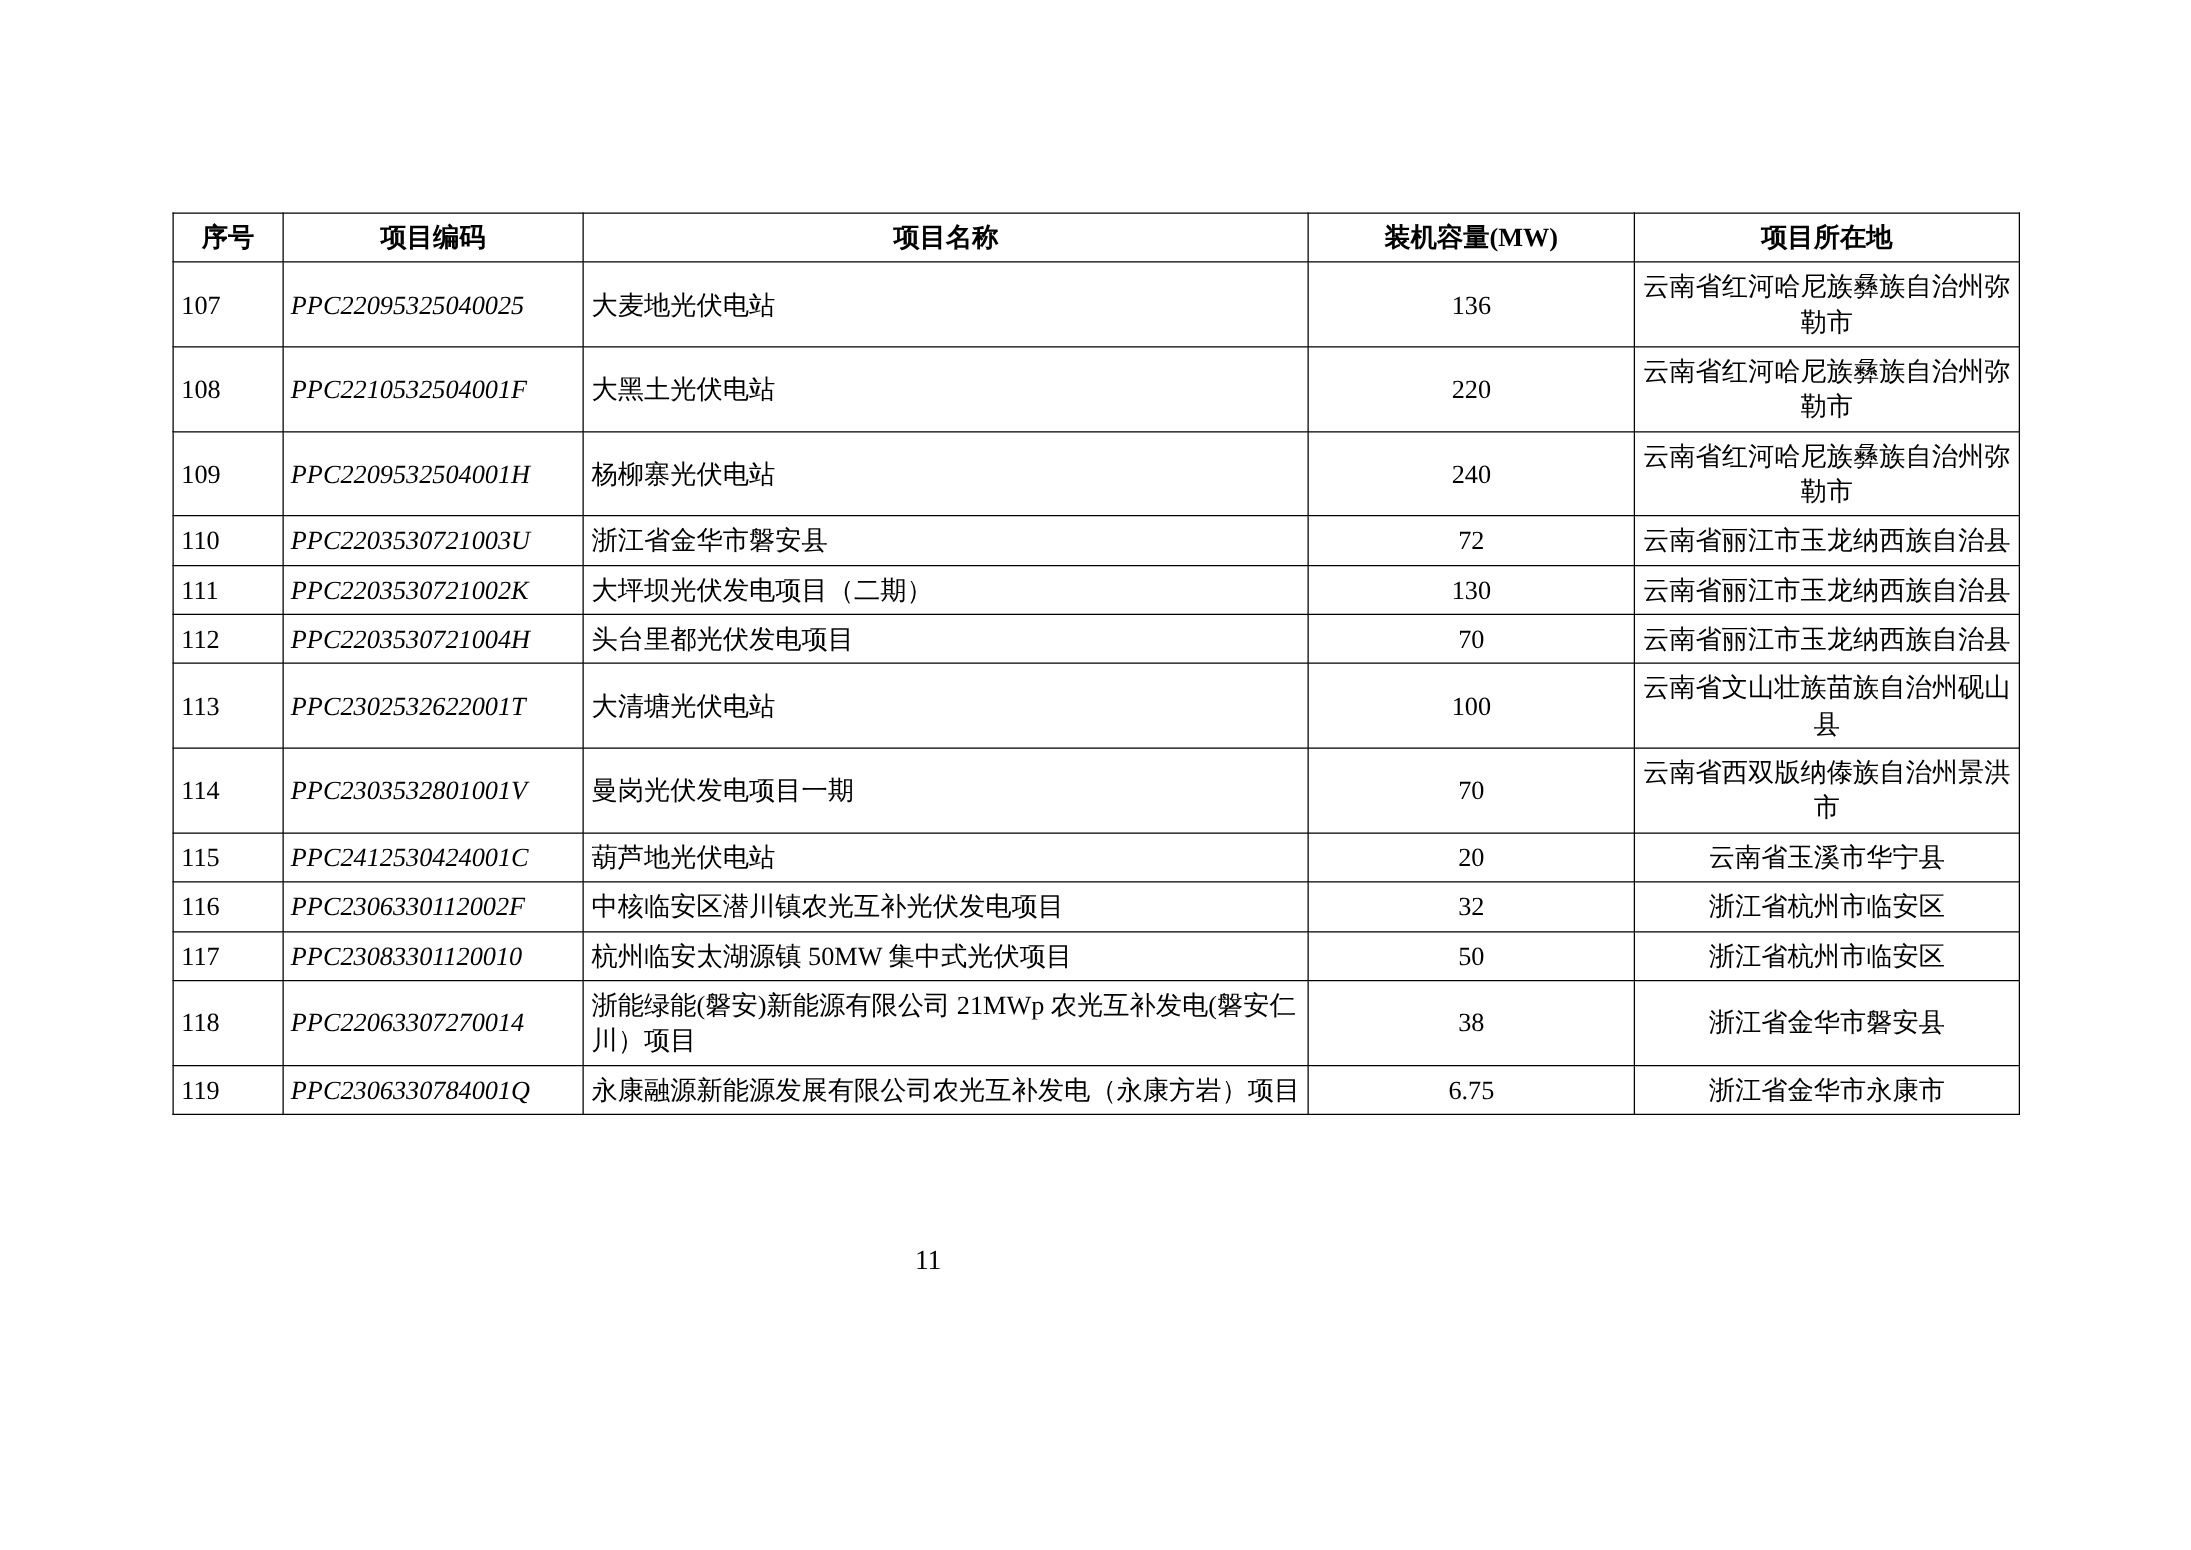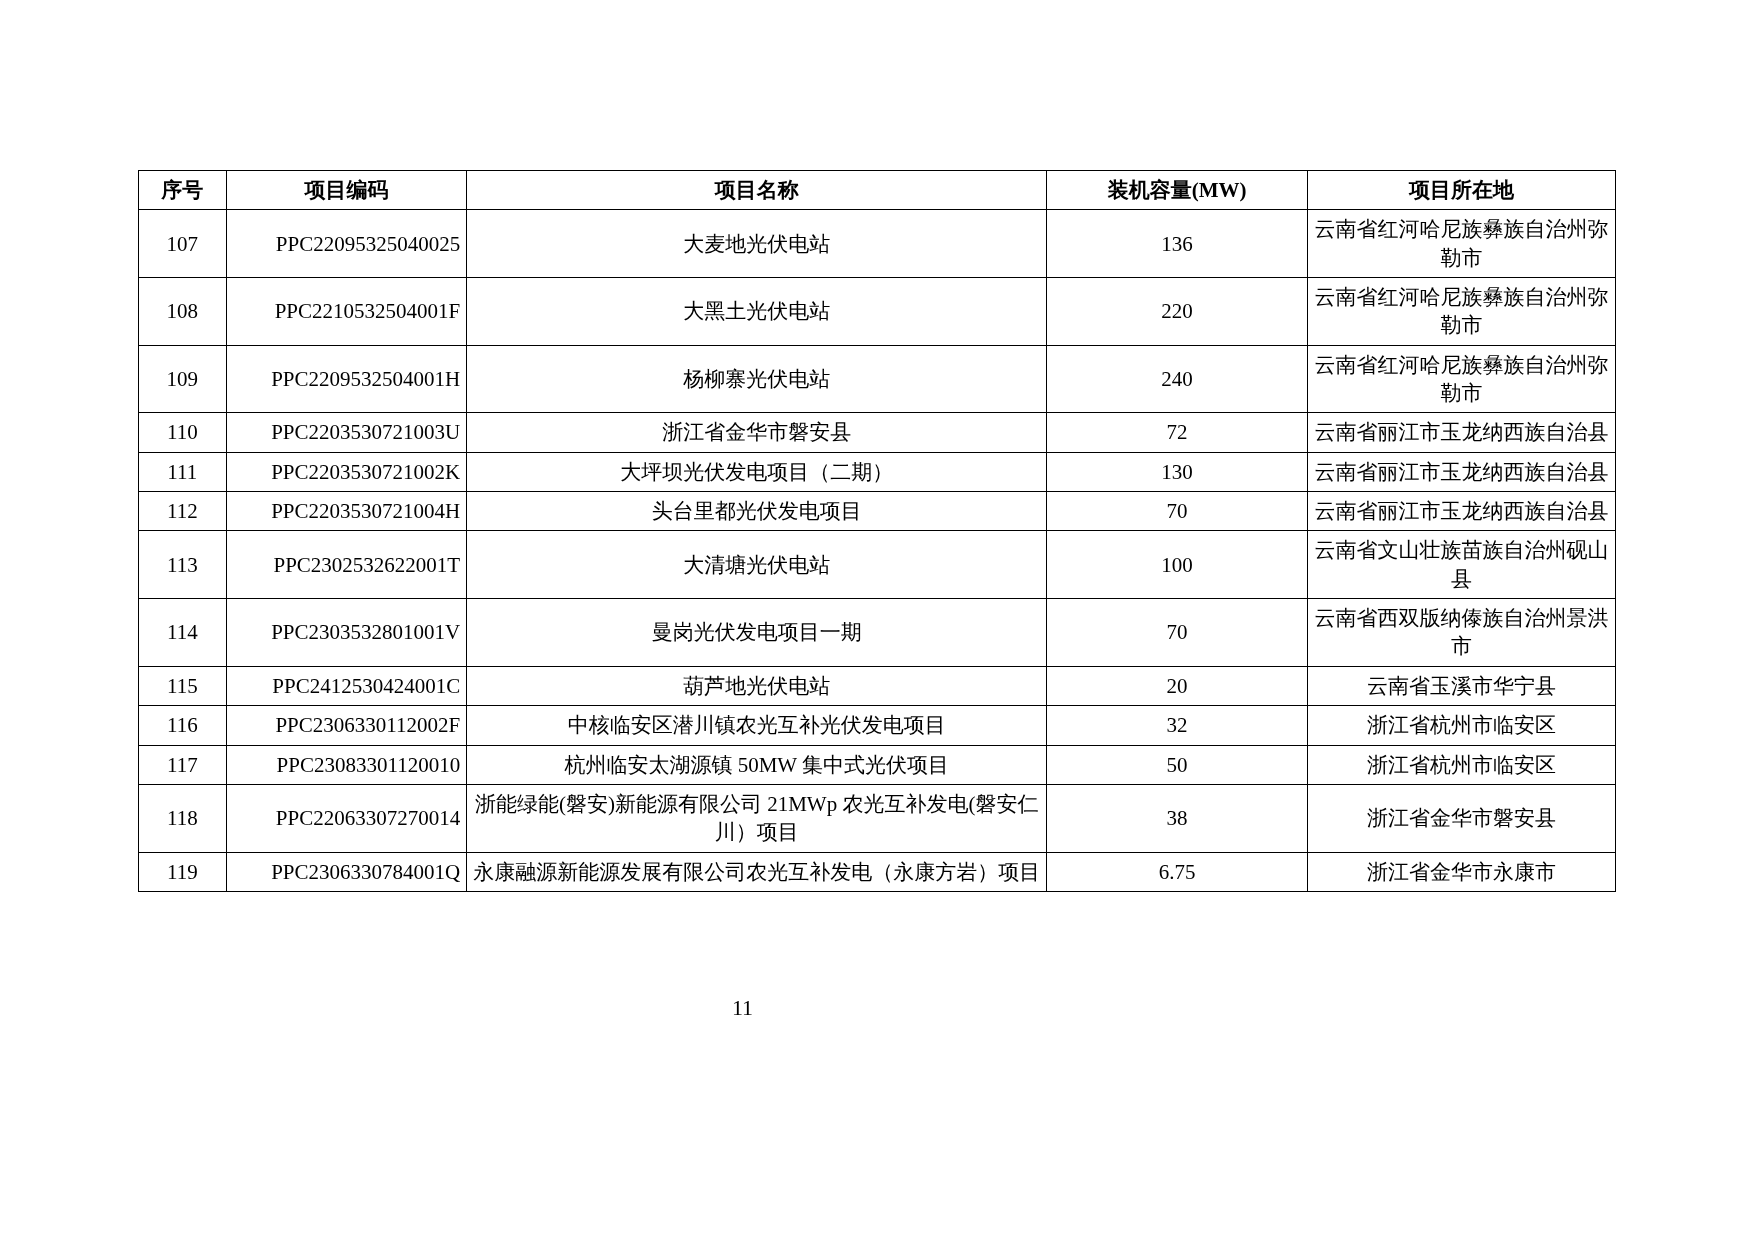"107" td.idx { text-align: center -> none }
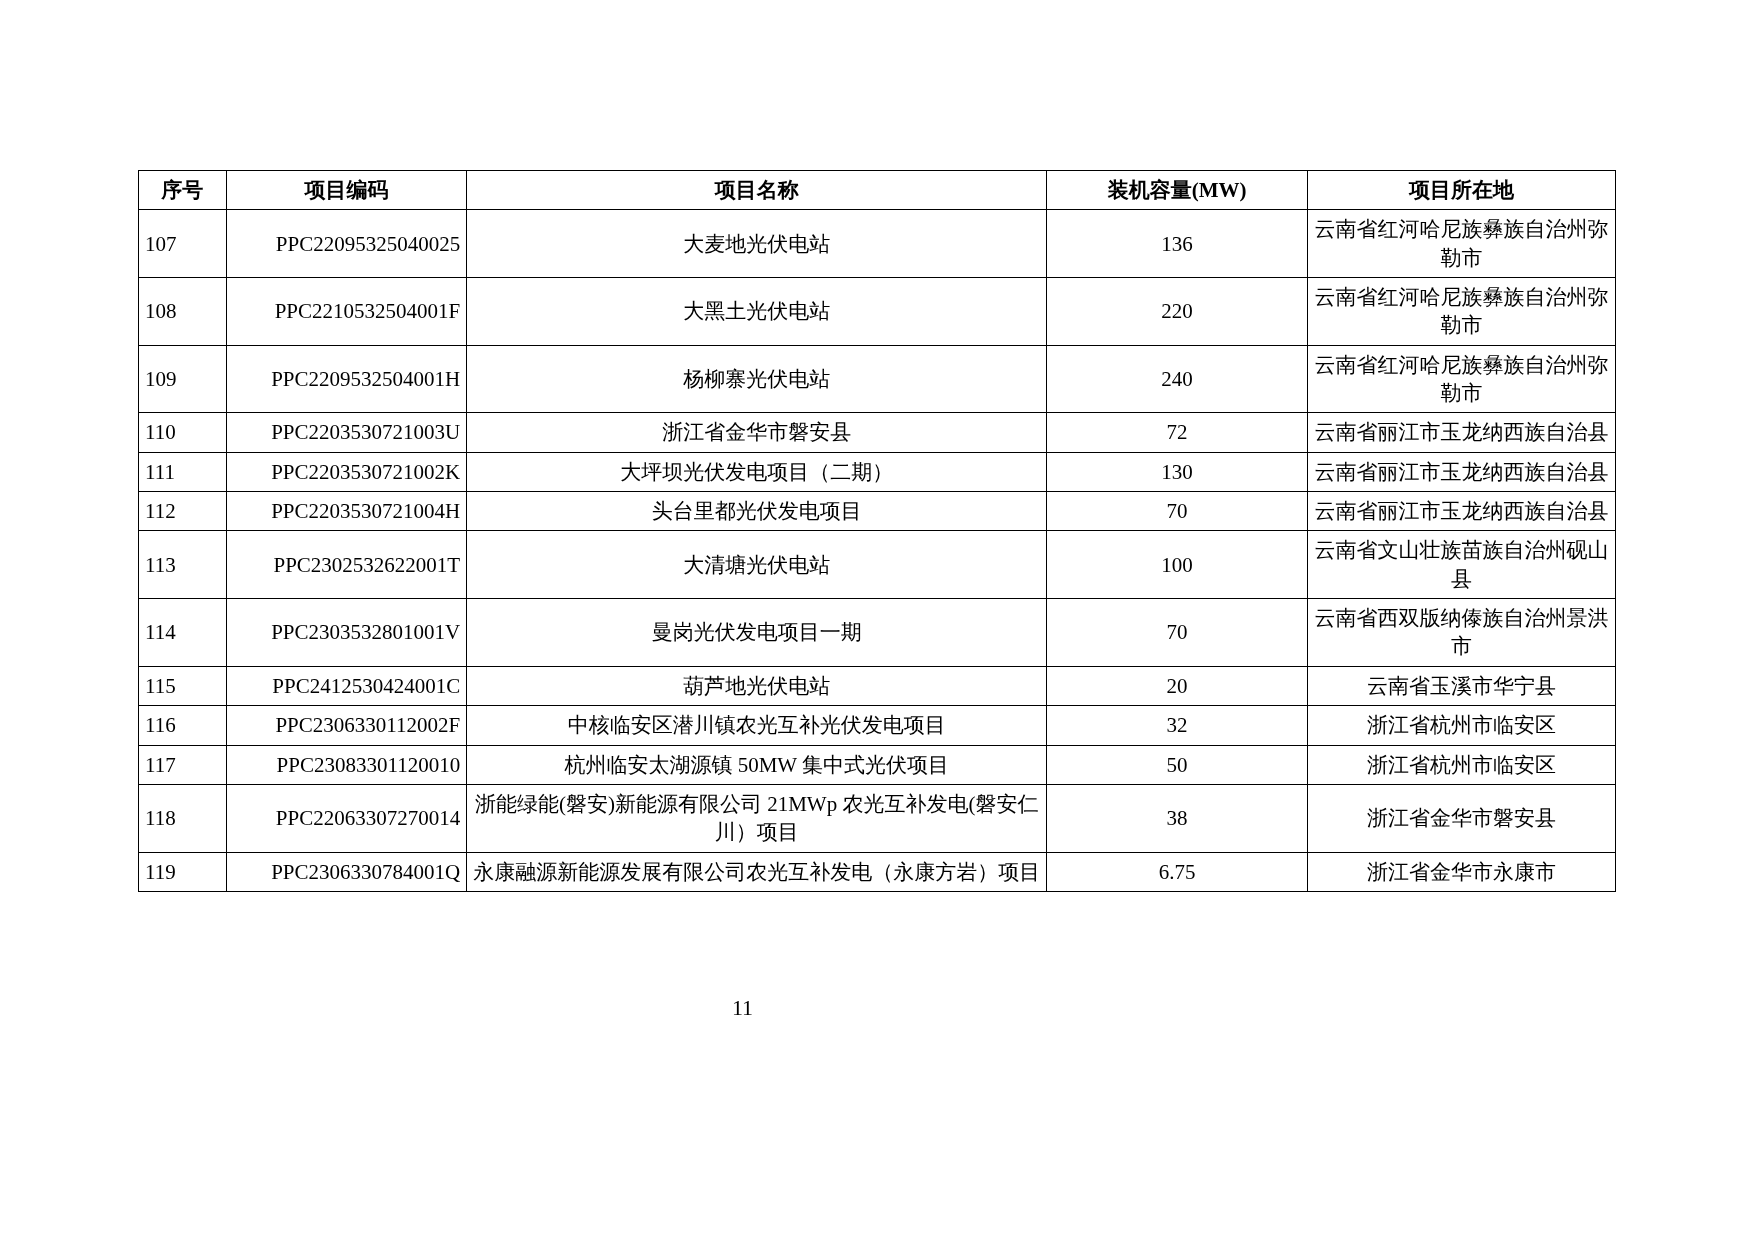"PPC22095325040025" td.code { font-style: none -> italic; text-align: right -> left }
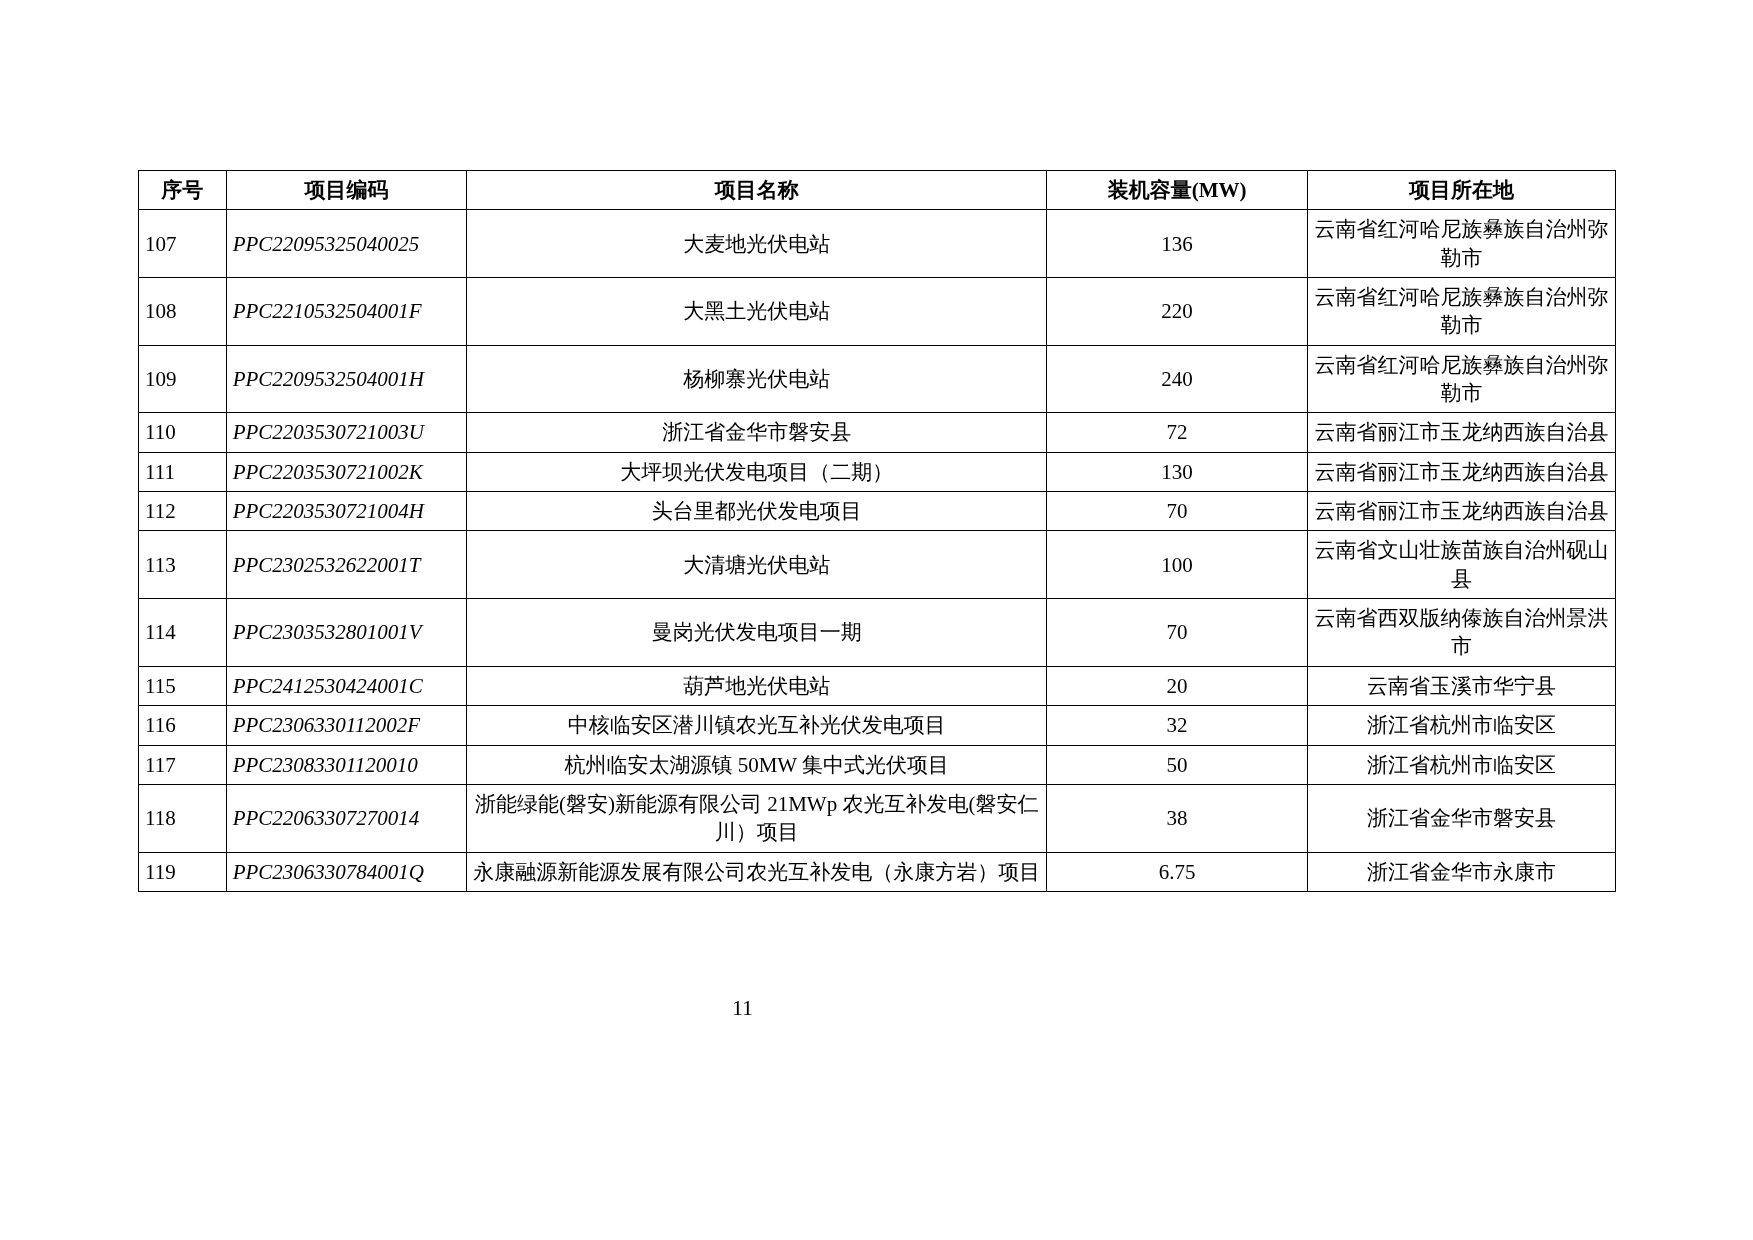"大麦地光伏电站" td.name { text-align: center -> left }
